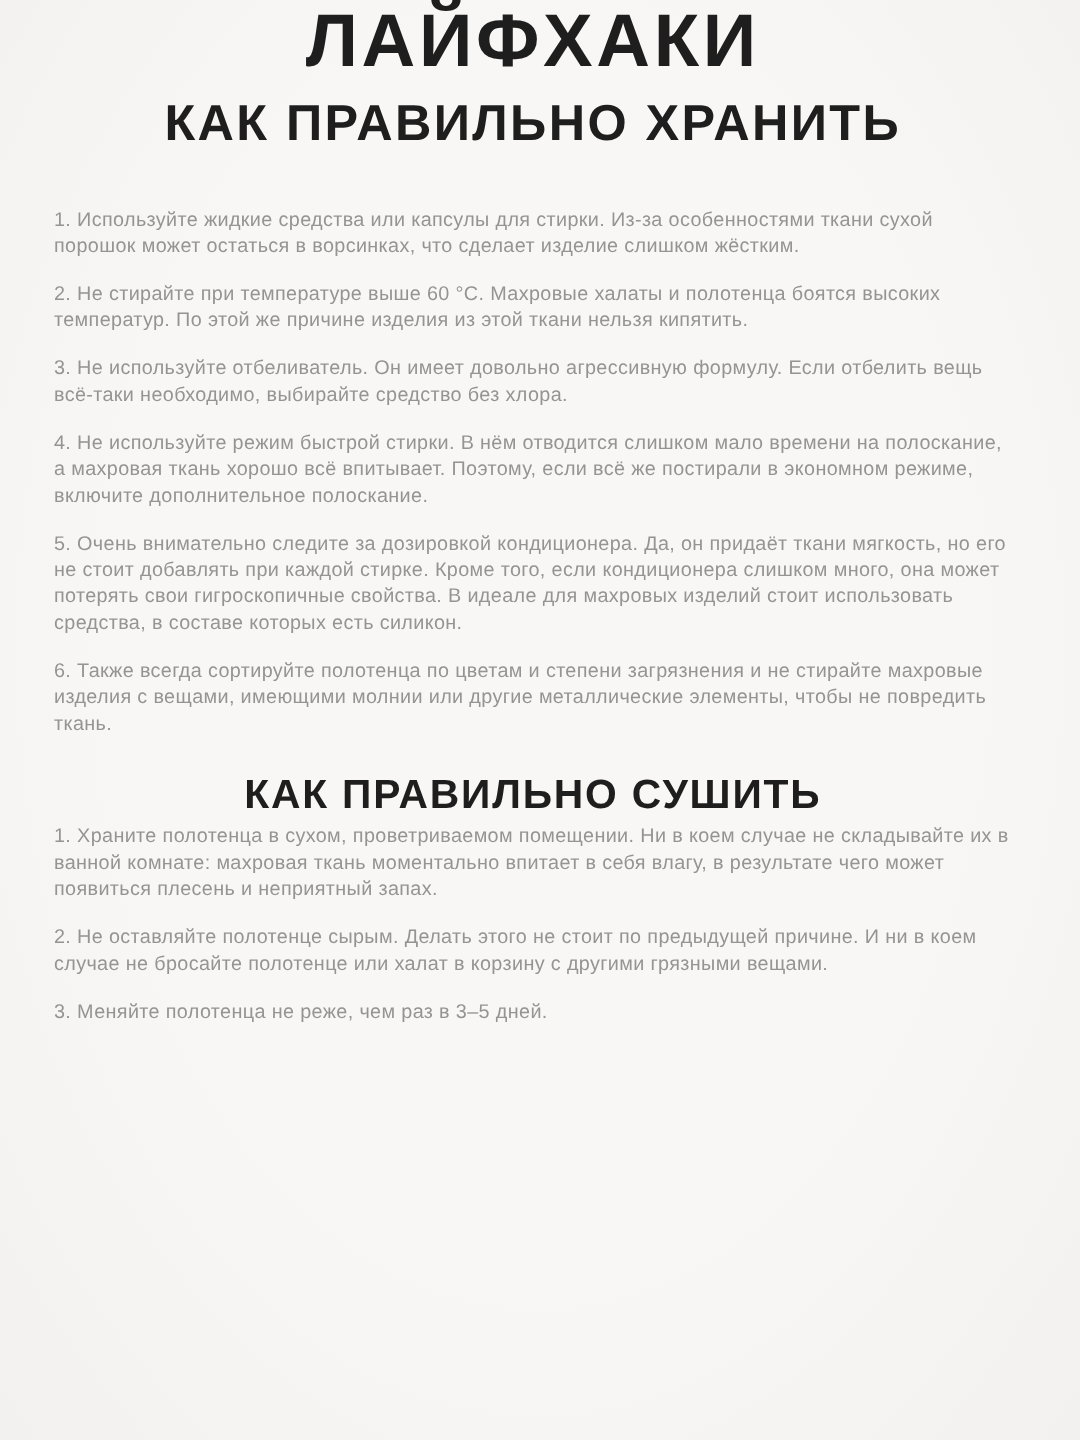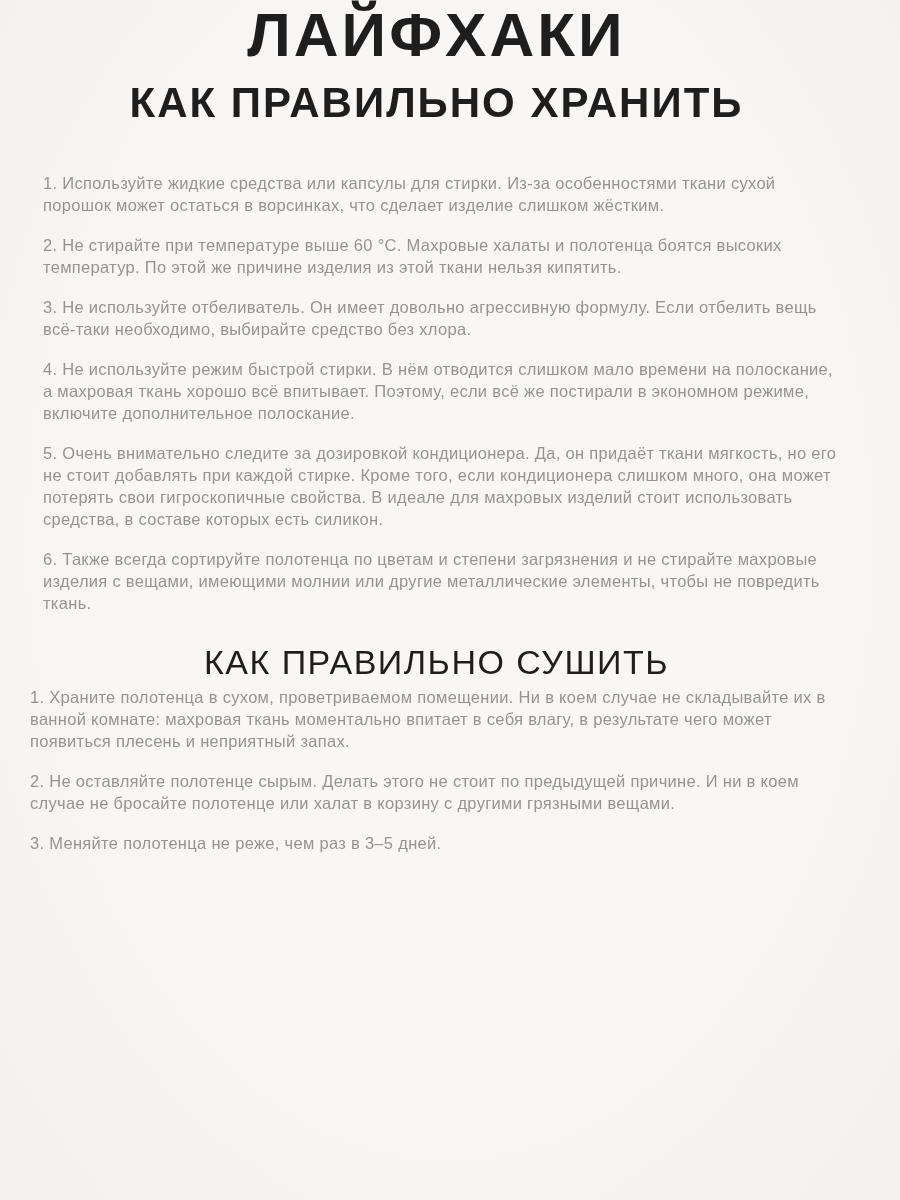"ЛАЙФХАКИ" .page { padding: 4px 57px 0 30px -> 4px 57px 0 45px }
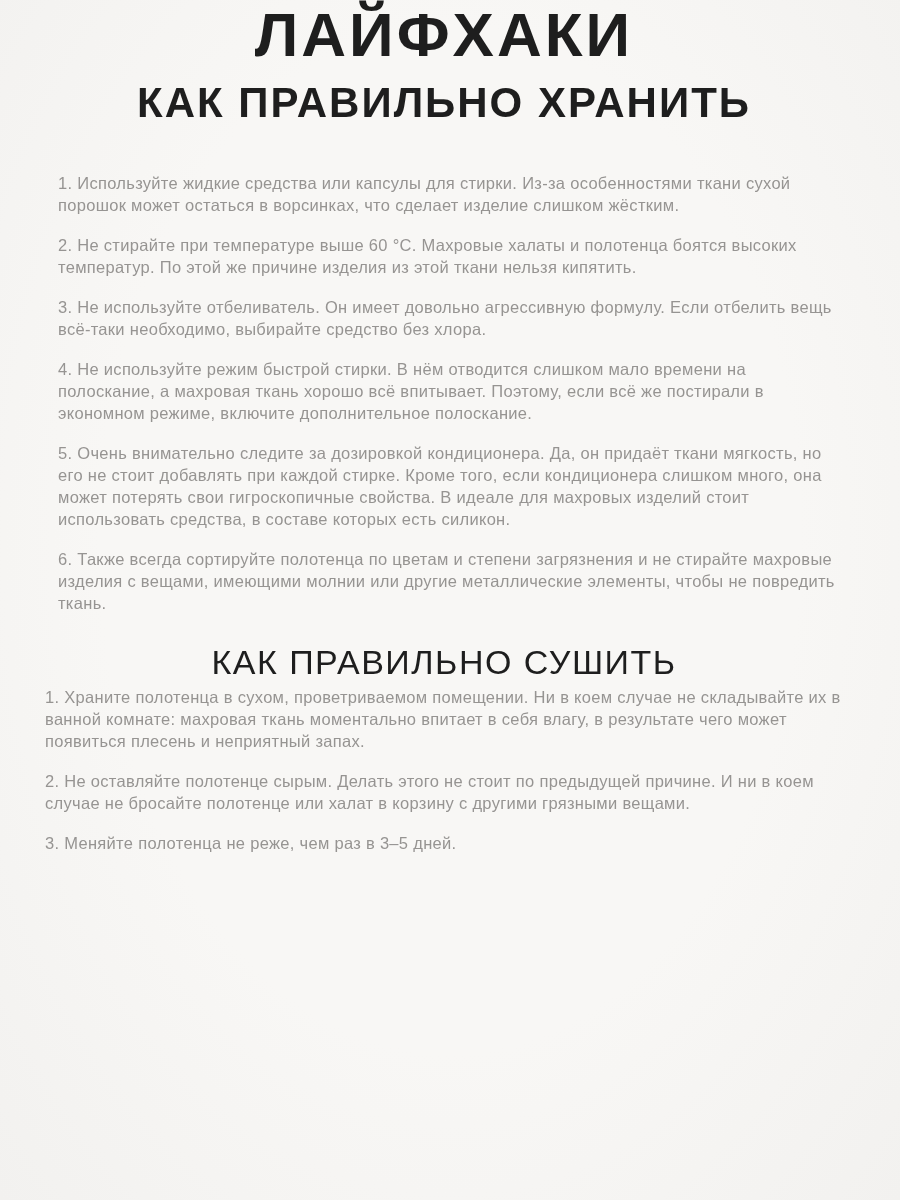"1. Используйте жидкие средства или" .tips { margin-left: 13px -> none }
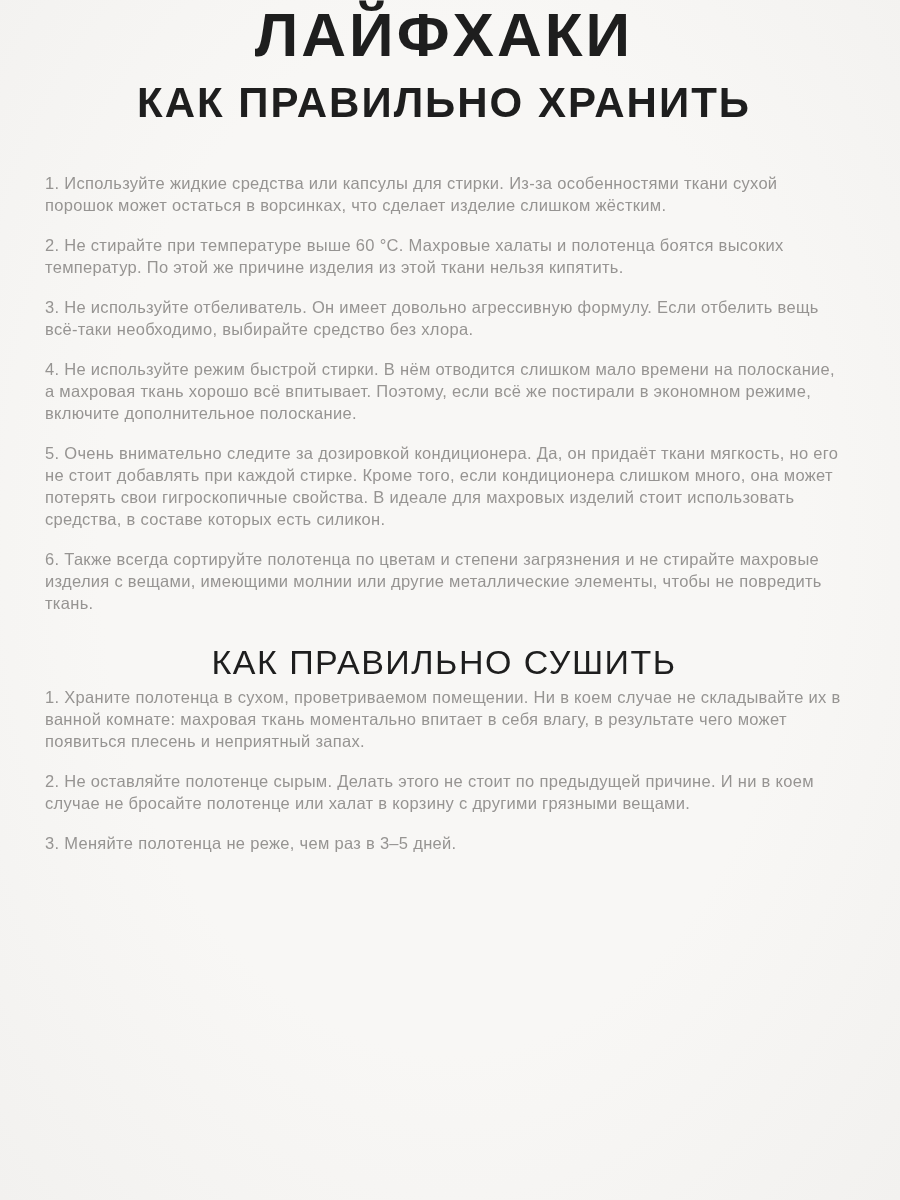"КАК ПРАВИЛЬНО СУШИТЬ" .section-heading { font-weight: normal -> bold }
